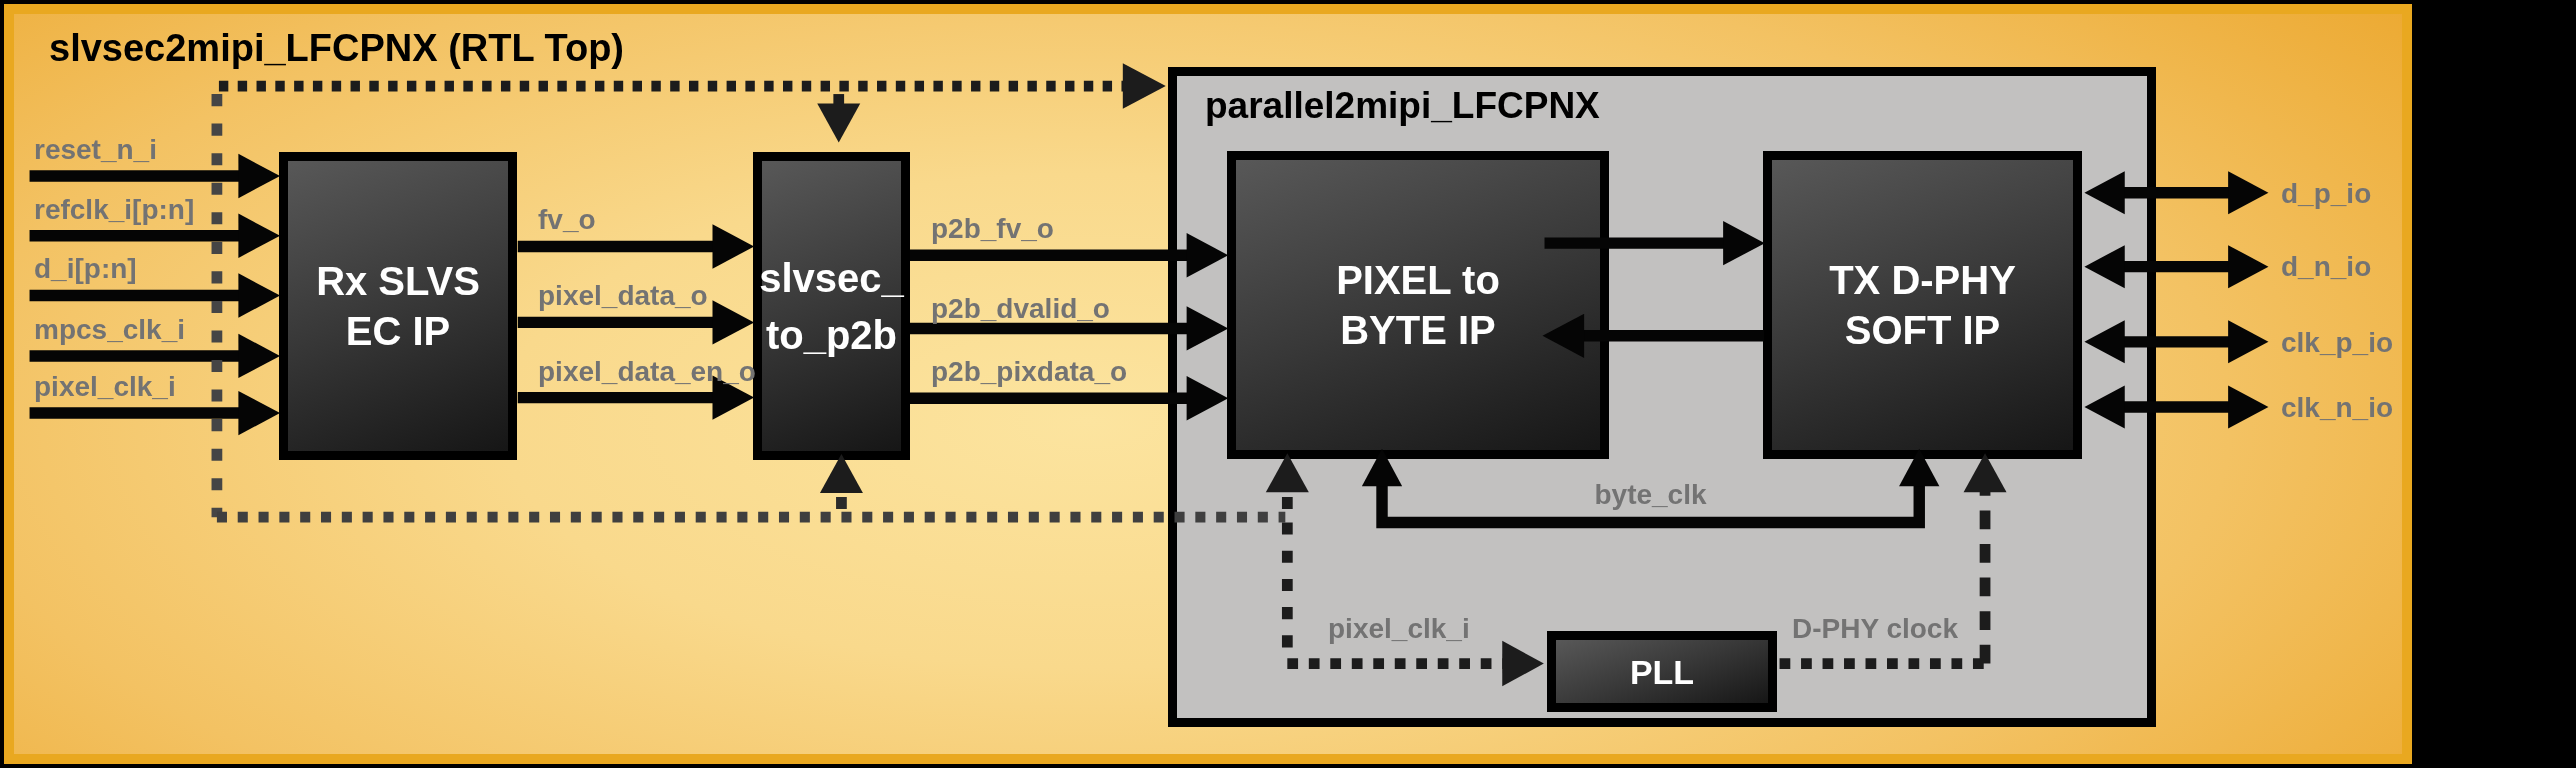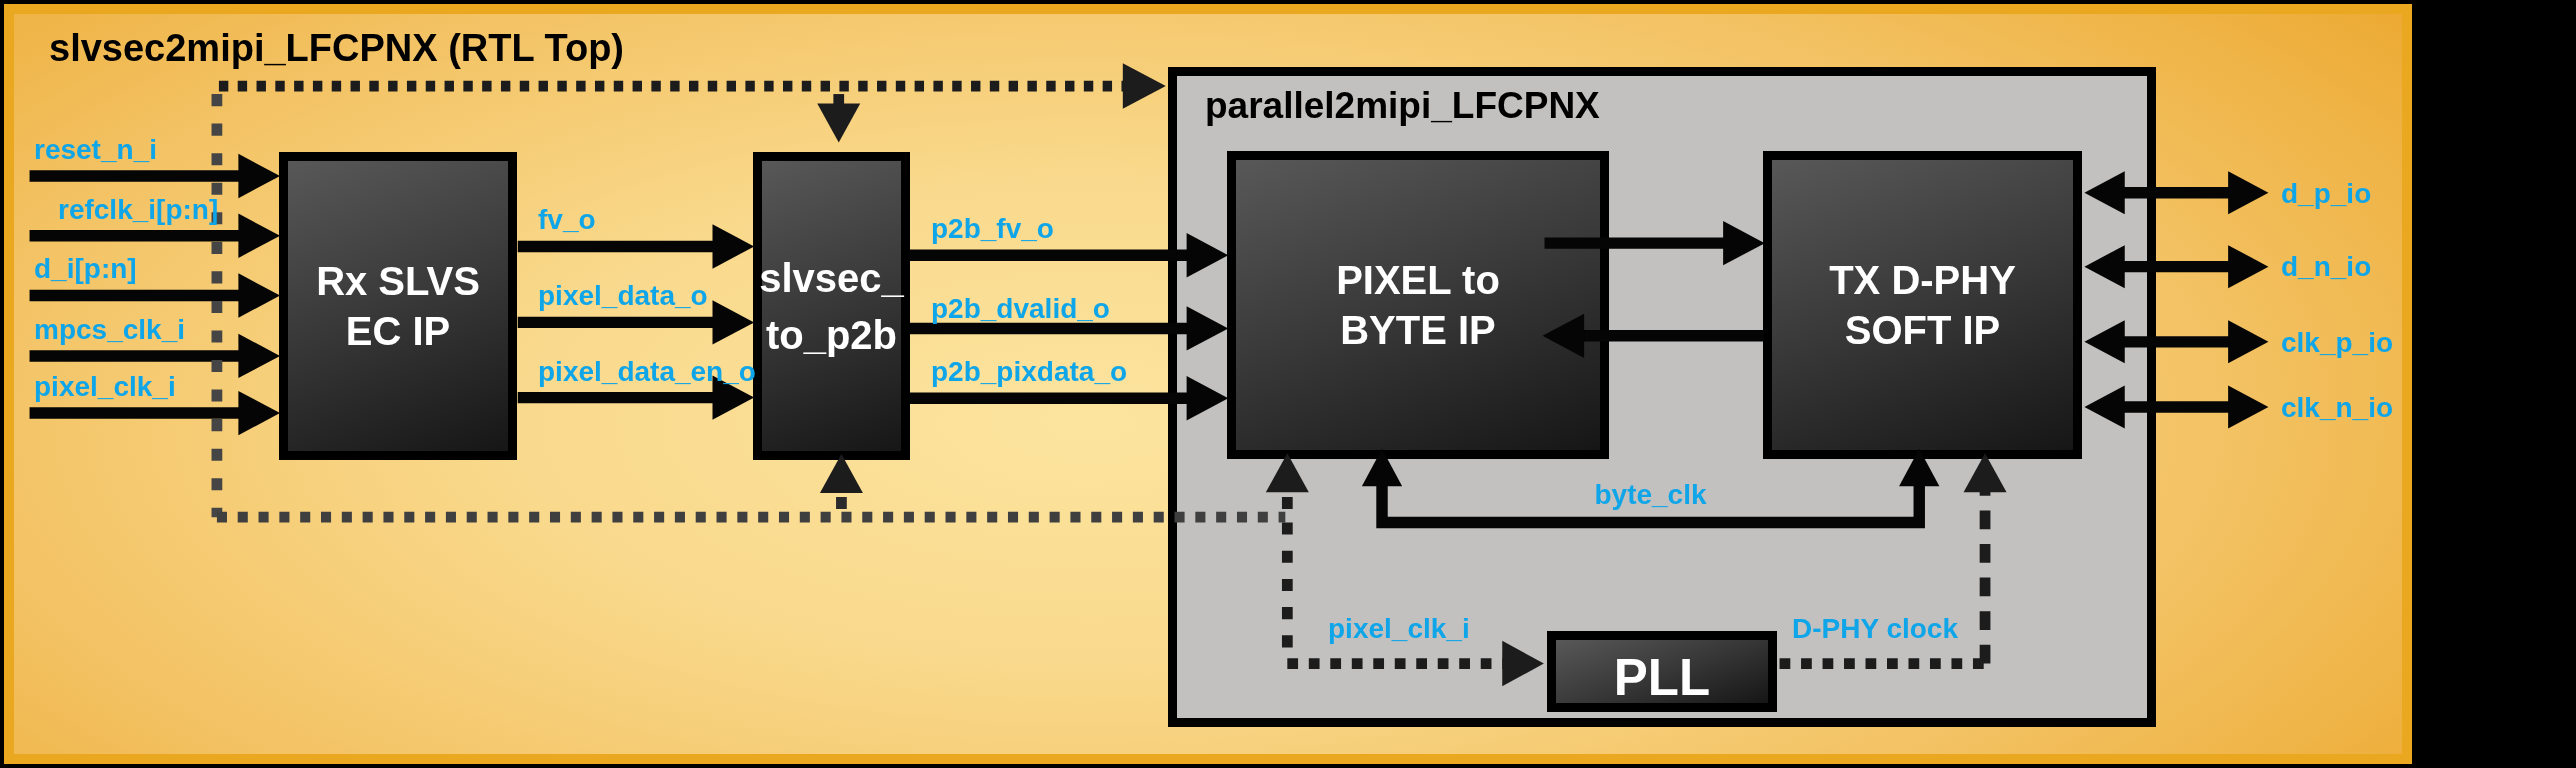"reset_n_i" .lbl { color: #0ea5e9 -> #737373 }
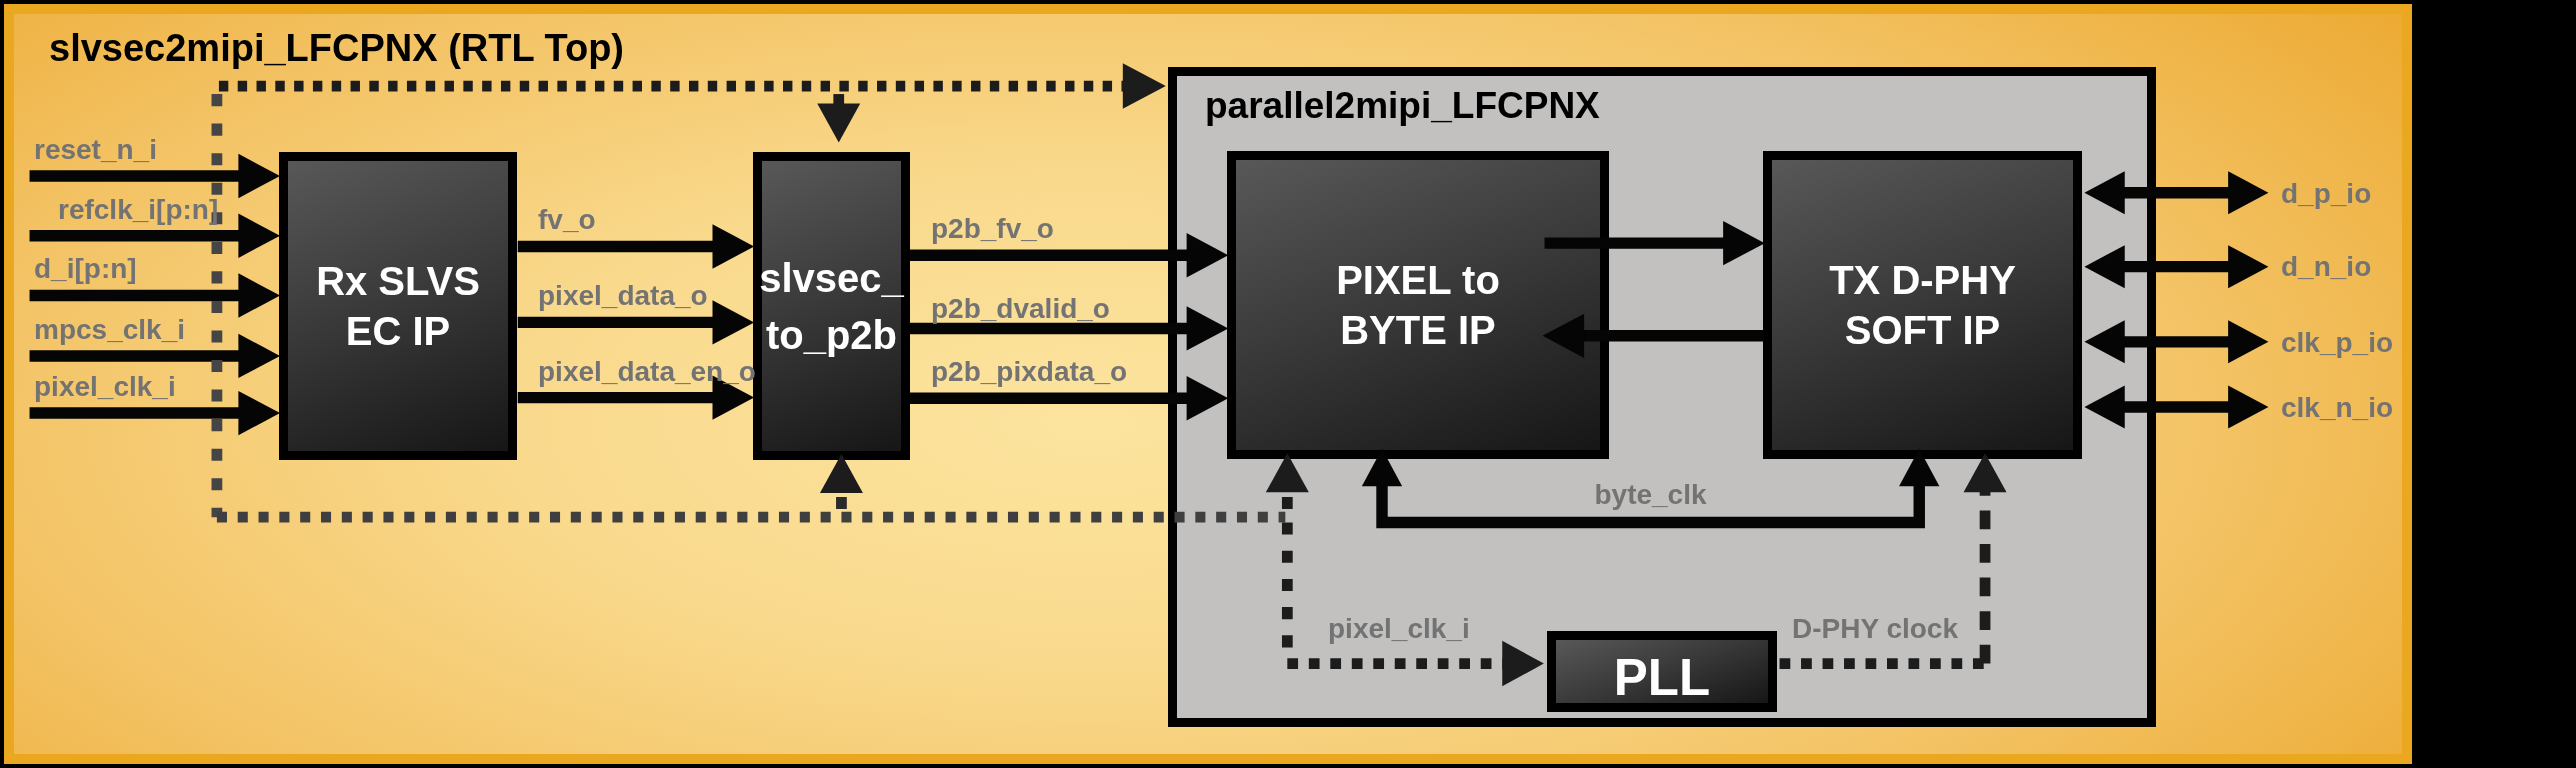"refclk_i[p:n]" div.lbl { margin-left: 24px -> none }
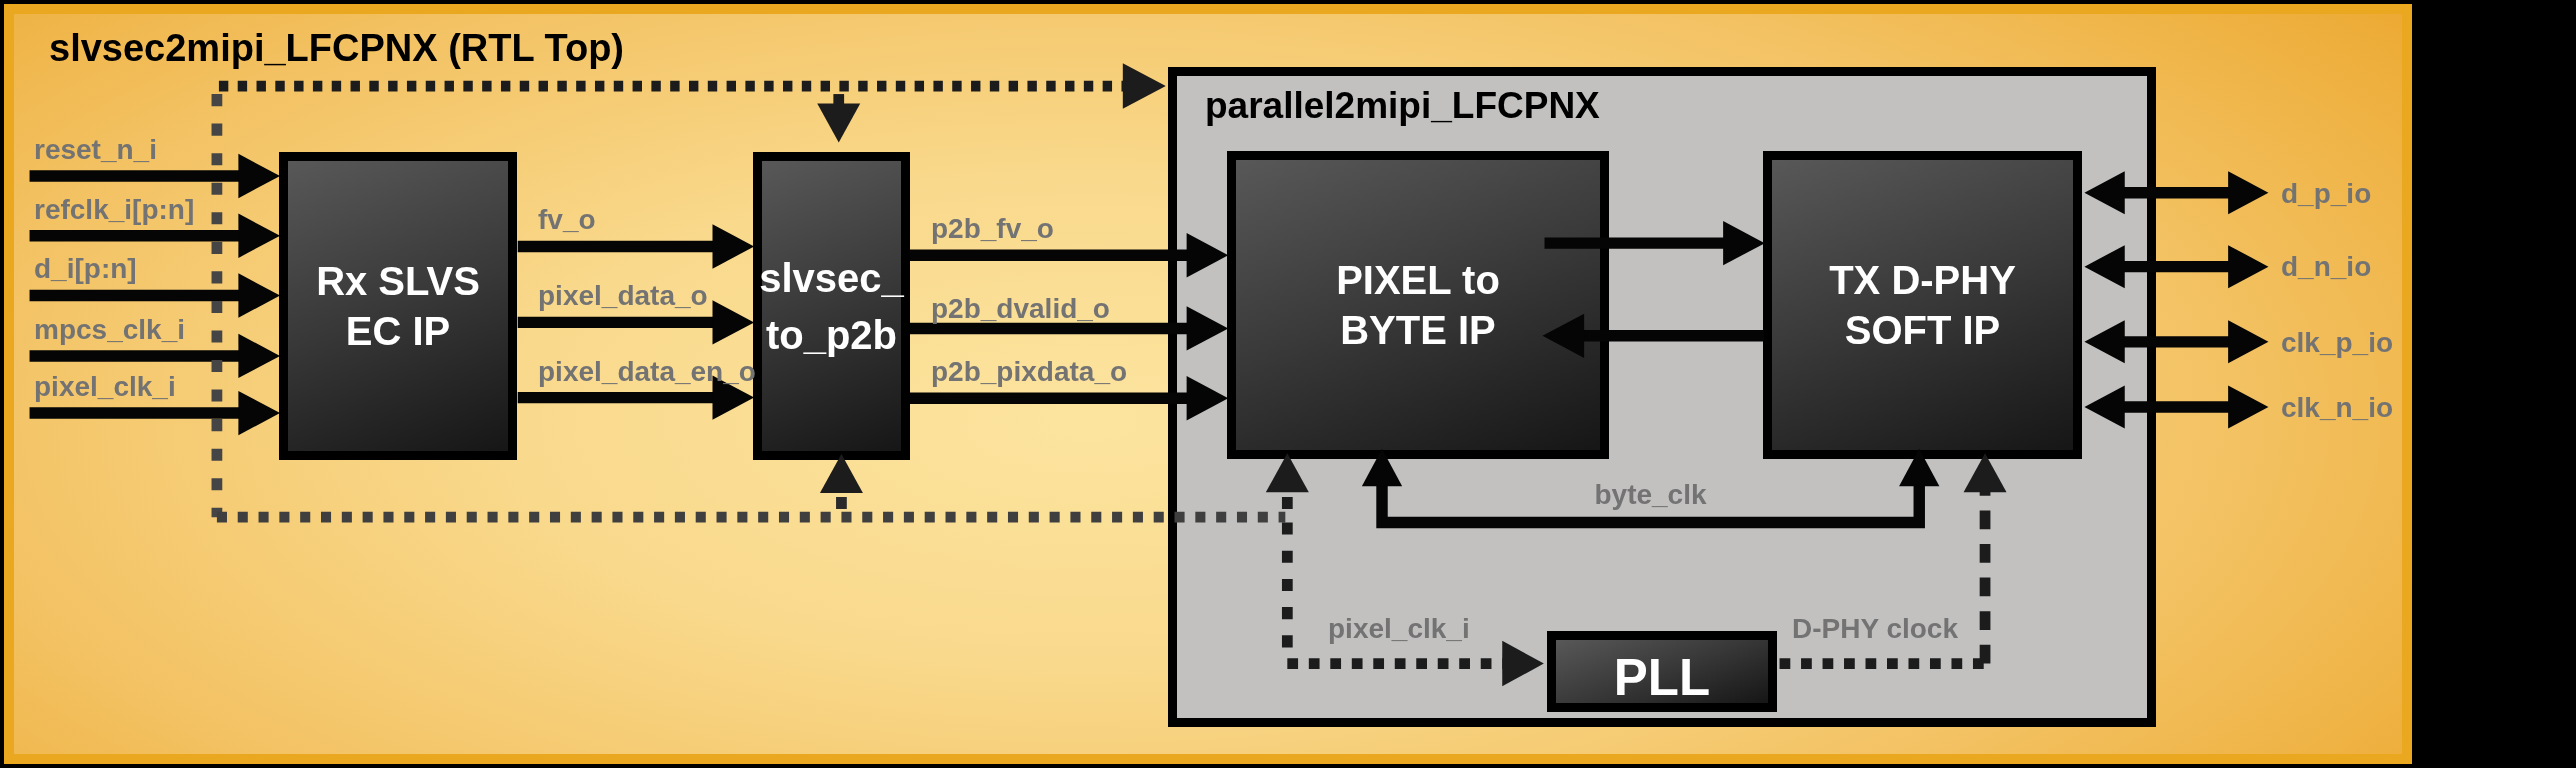"PLL" .block.small { font-size: 51px -> 34px; justify-content: flex-end -> none }
